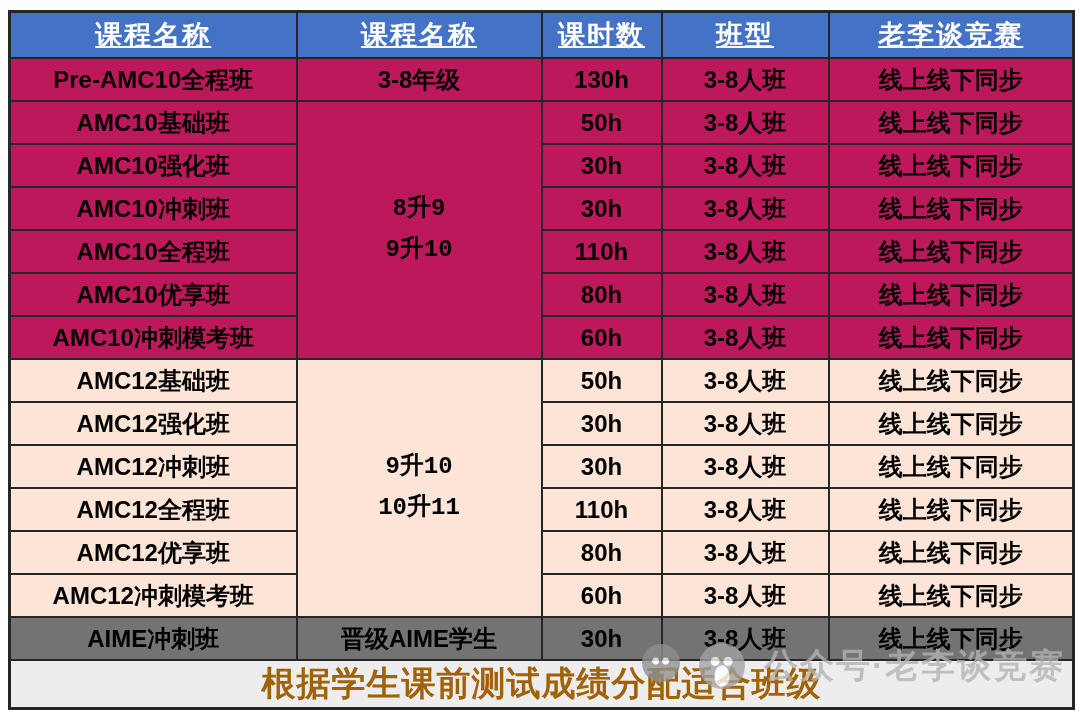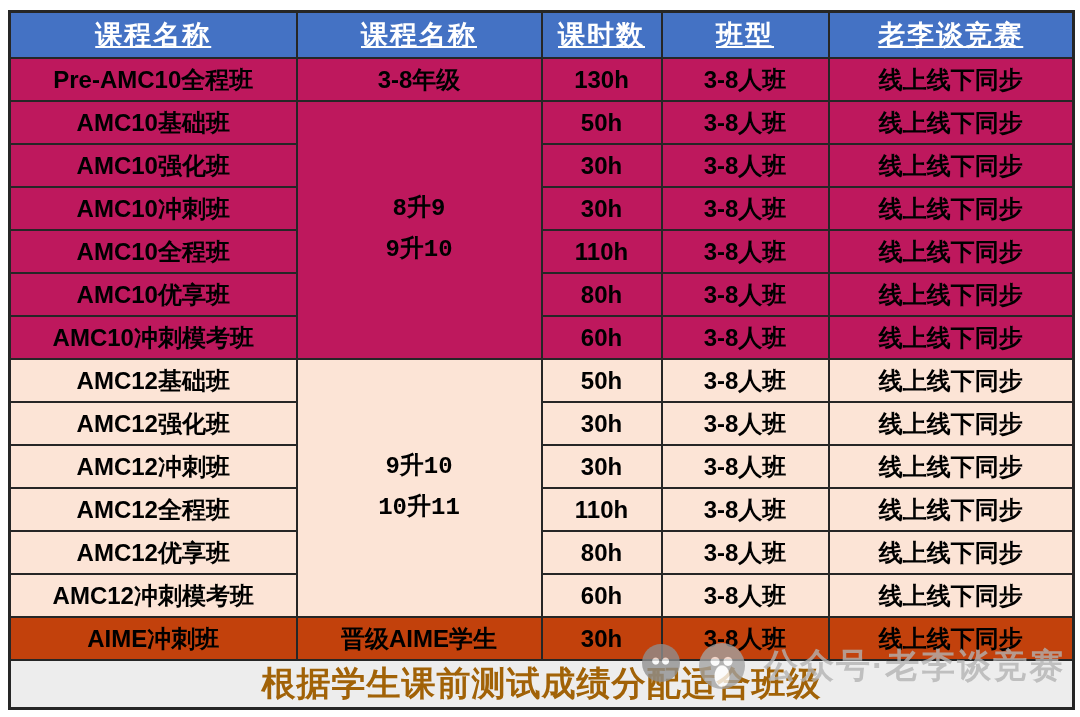"AIME冲刺班" .sec-pink td { background: #c2410c -> #737373 }
